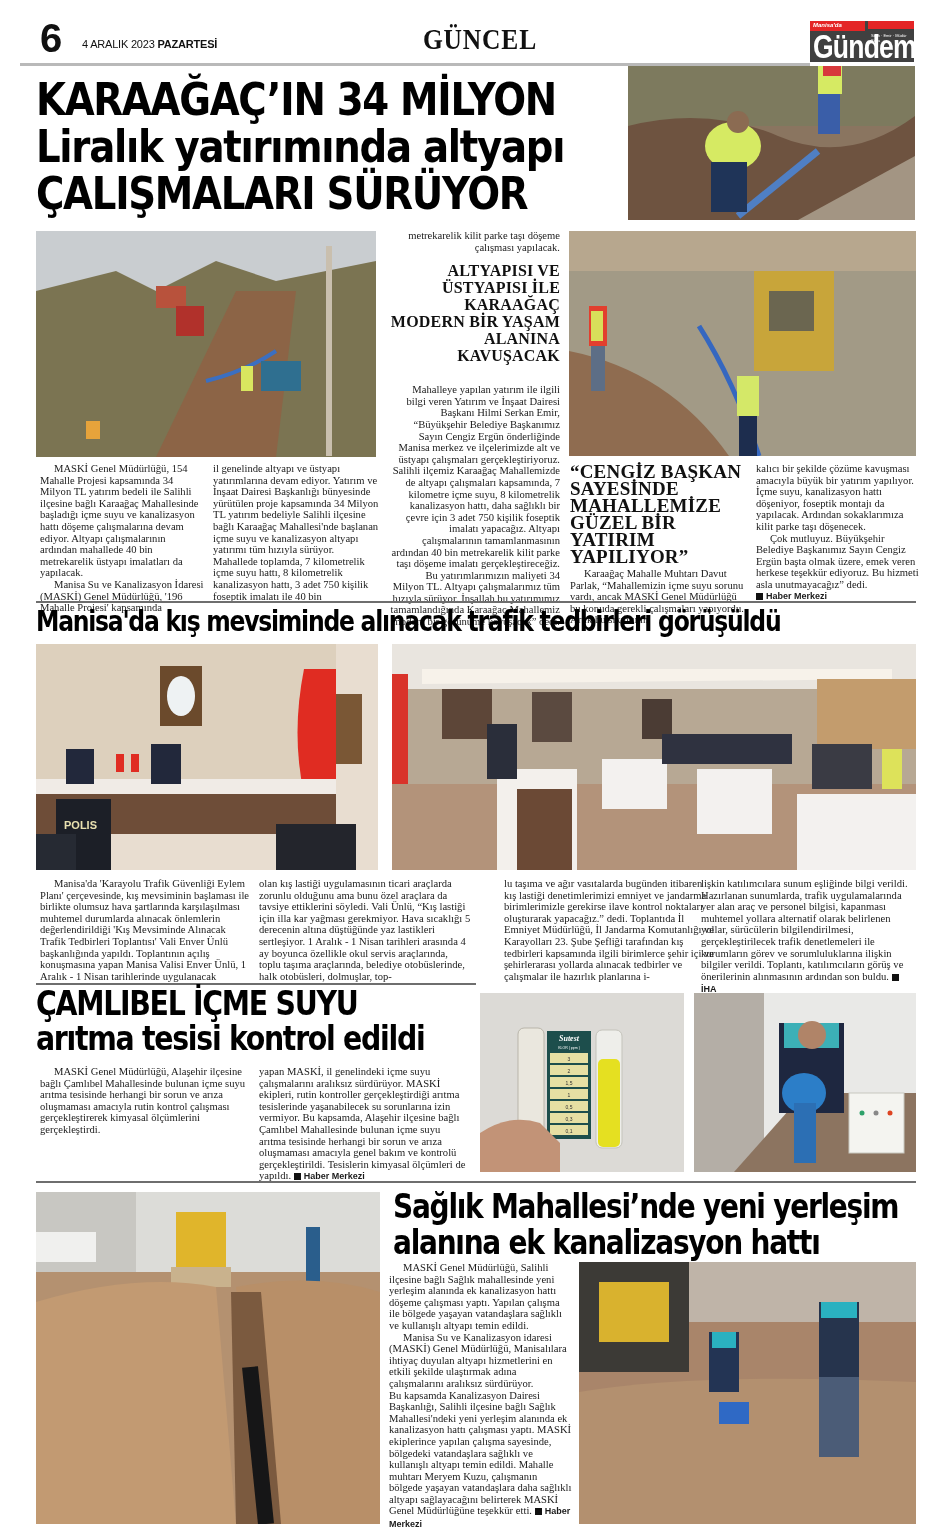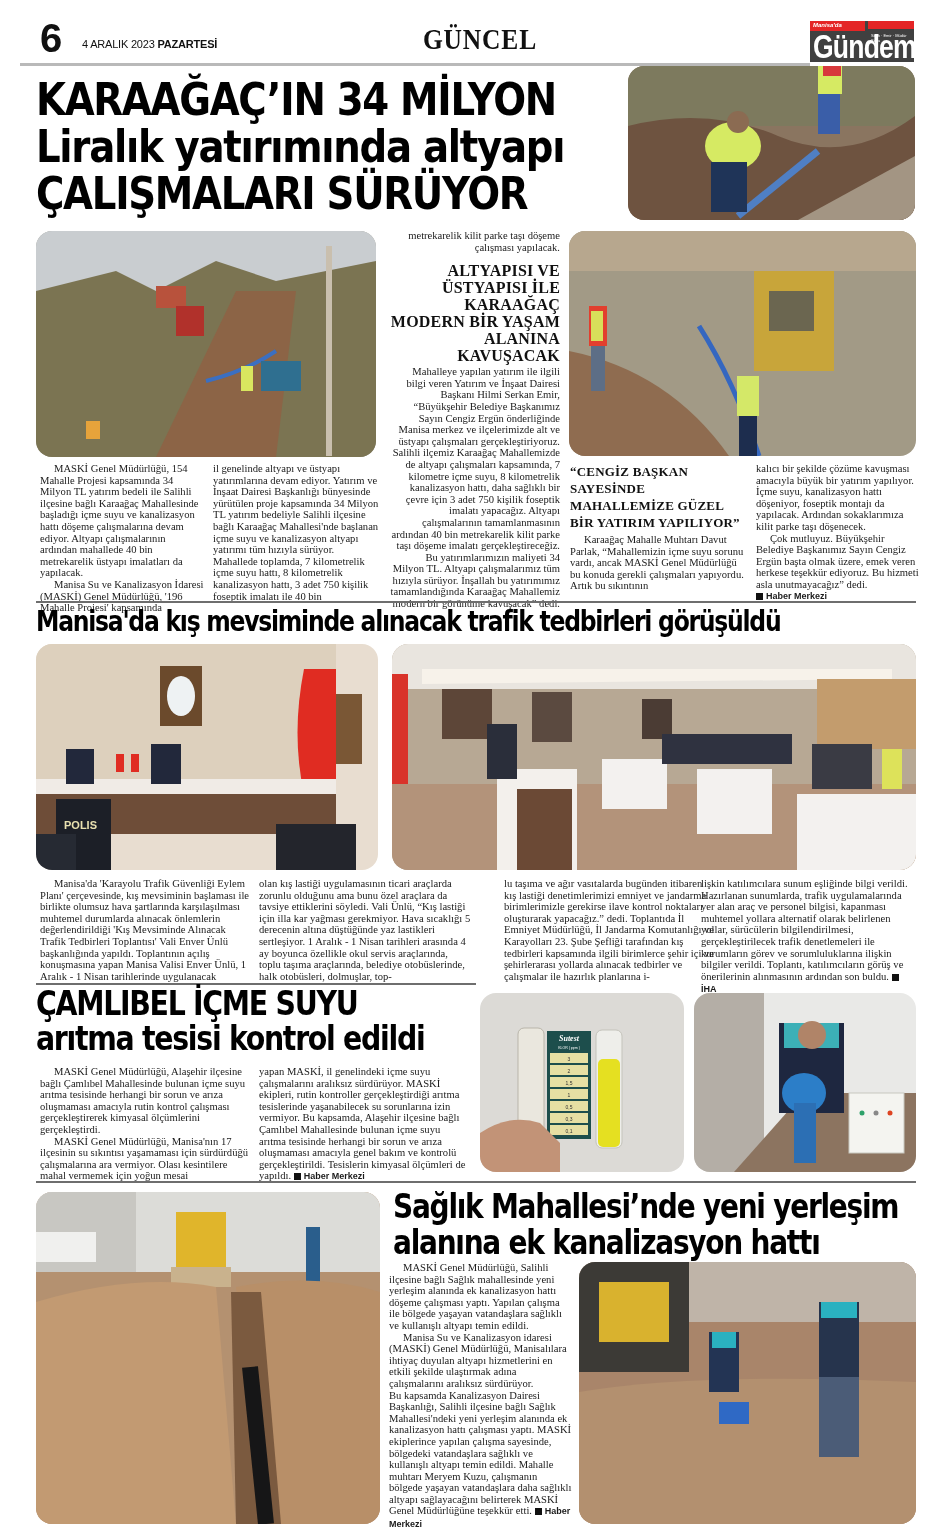"ALTYAPISI VE ÜSTYAPISI İLE KARAAĞAÇ" div.subhead { margin: 9px 0 2px -> 9px 0 20px }
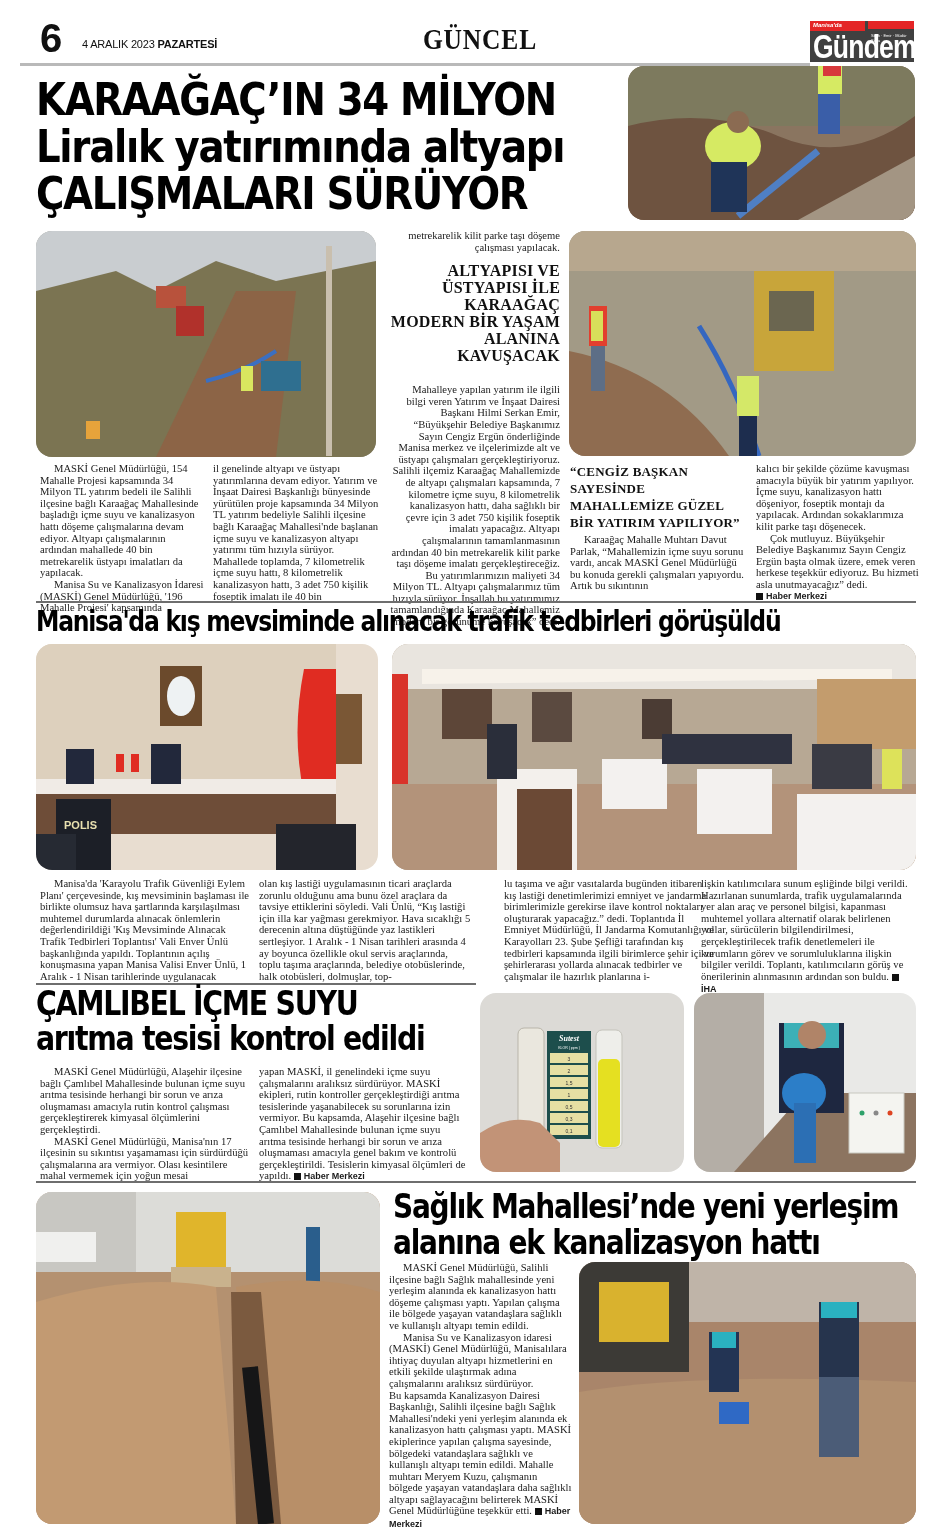"“CENGİZ BAŞKAN SAYESİNDE MAHALLEMİZE" div.subhead { font-size: 13px -> 19px }
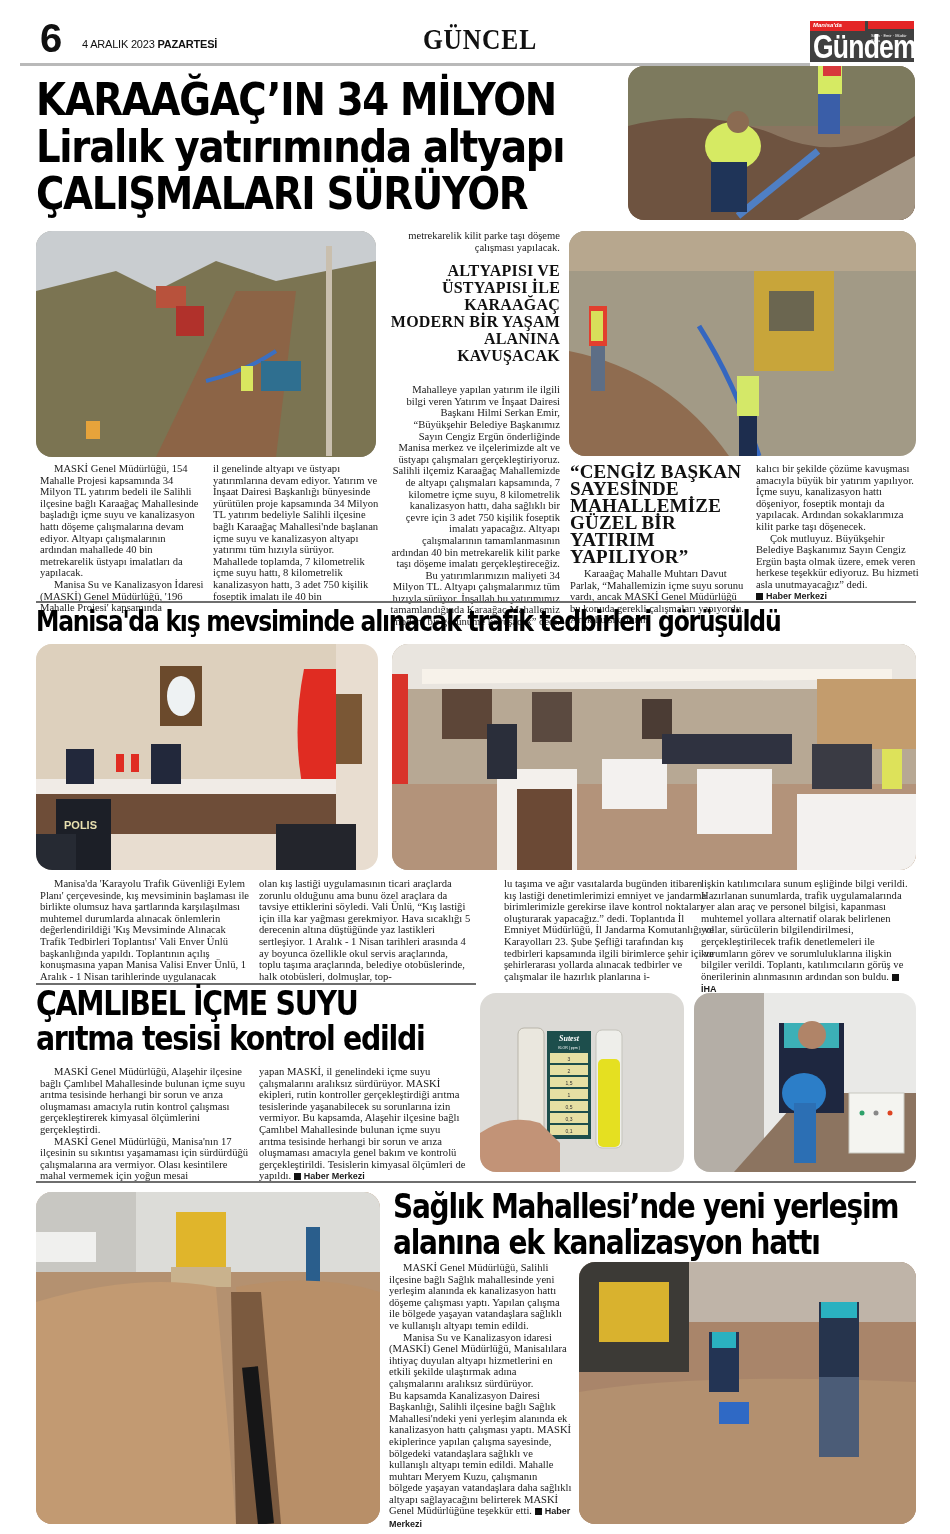"POLIS" .photo { border-radius: 16px -> none }
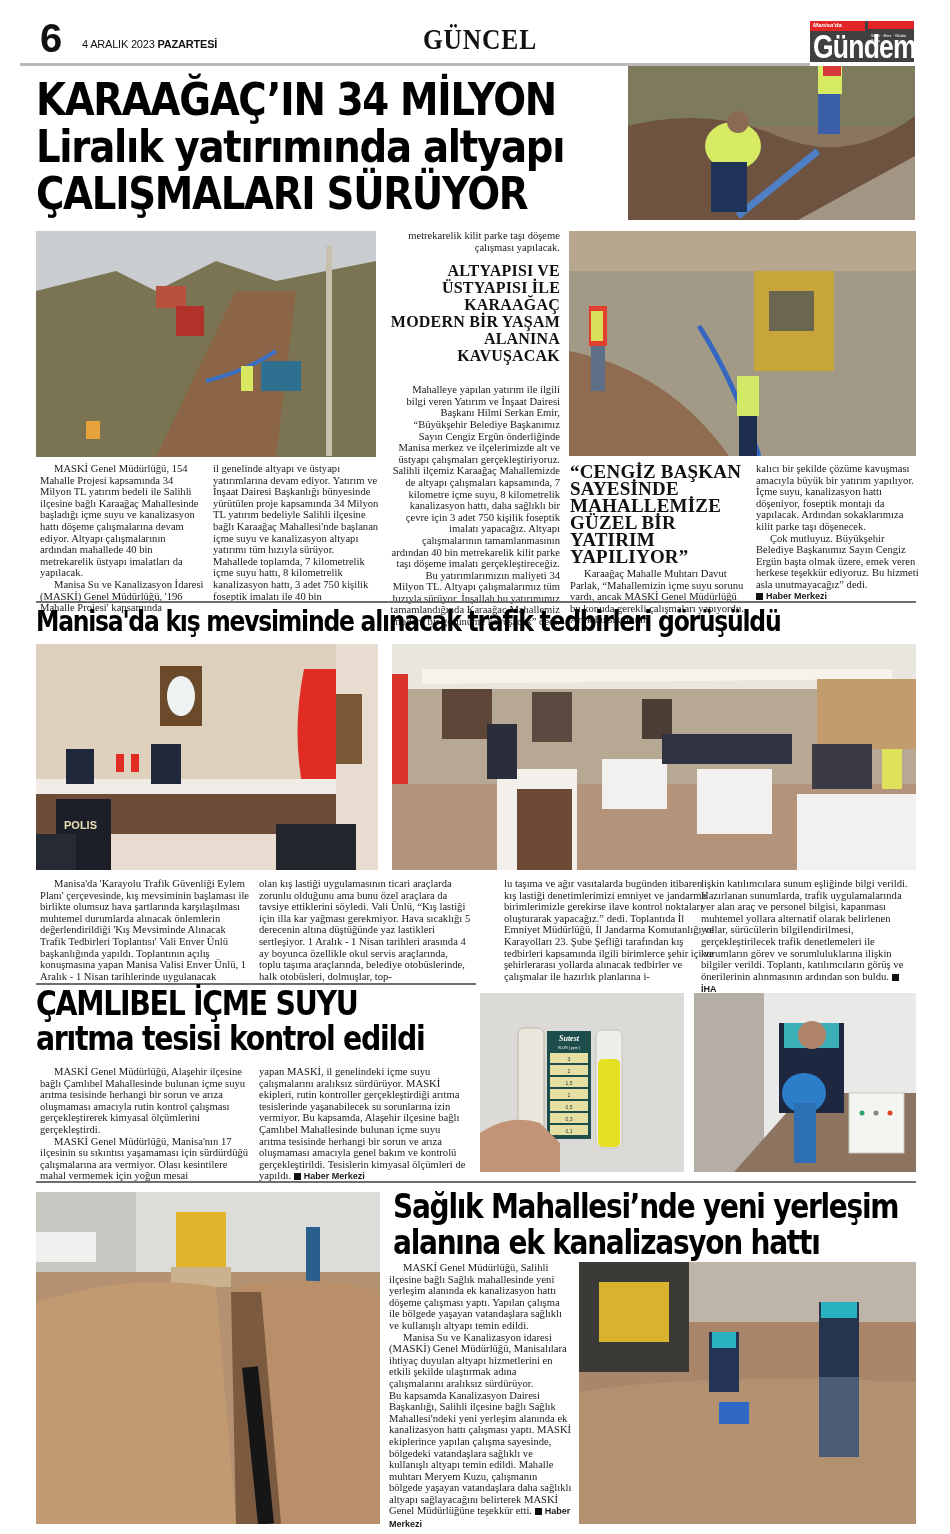"MASKİ Genel Müdürlüğü, Manisa'nın 17" p { html: <p>MASKİ Genel Müdürlüğü, Manisa'nın 17 ilçesinin su sıkıntısı yaşamaması için sürdürdüğü çalışmalarına ara vermiyor. Olası kesintilere mahal vermemek için yoğun mesai</p> -> none }
